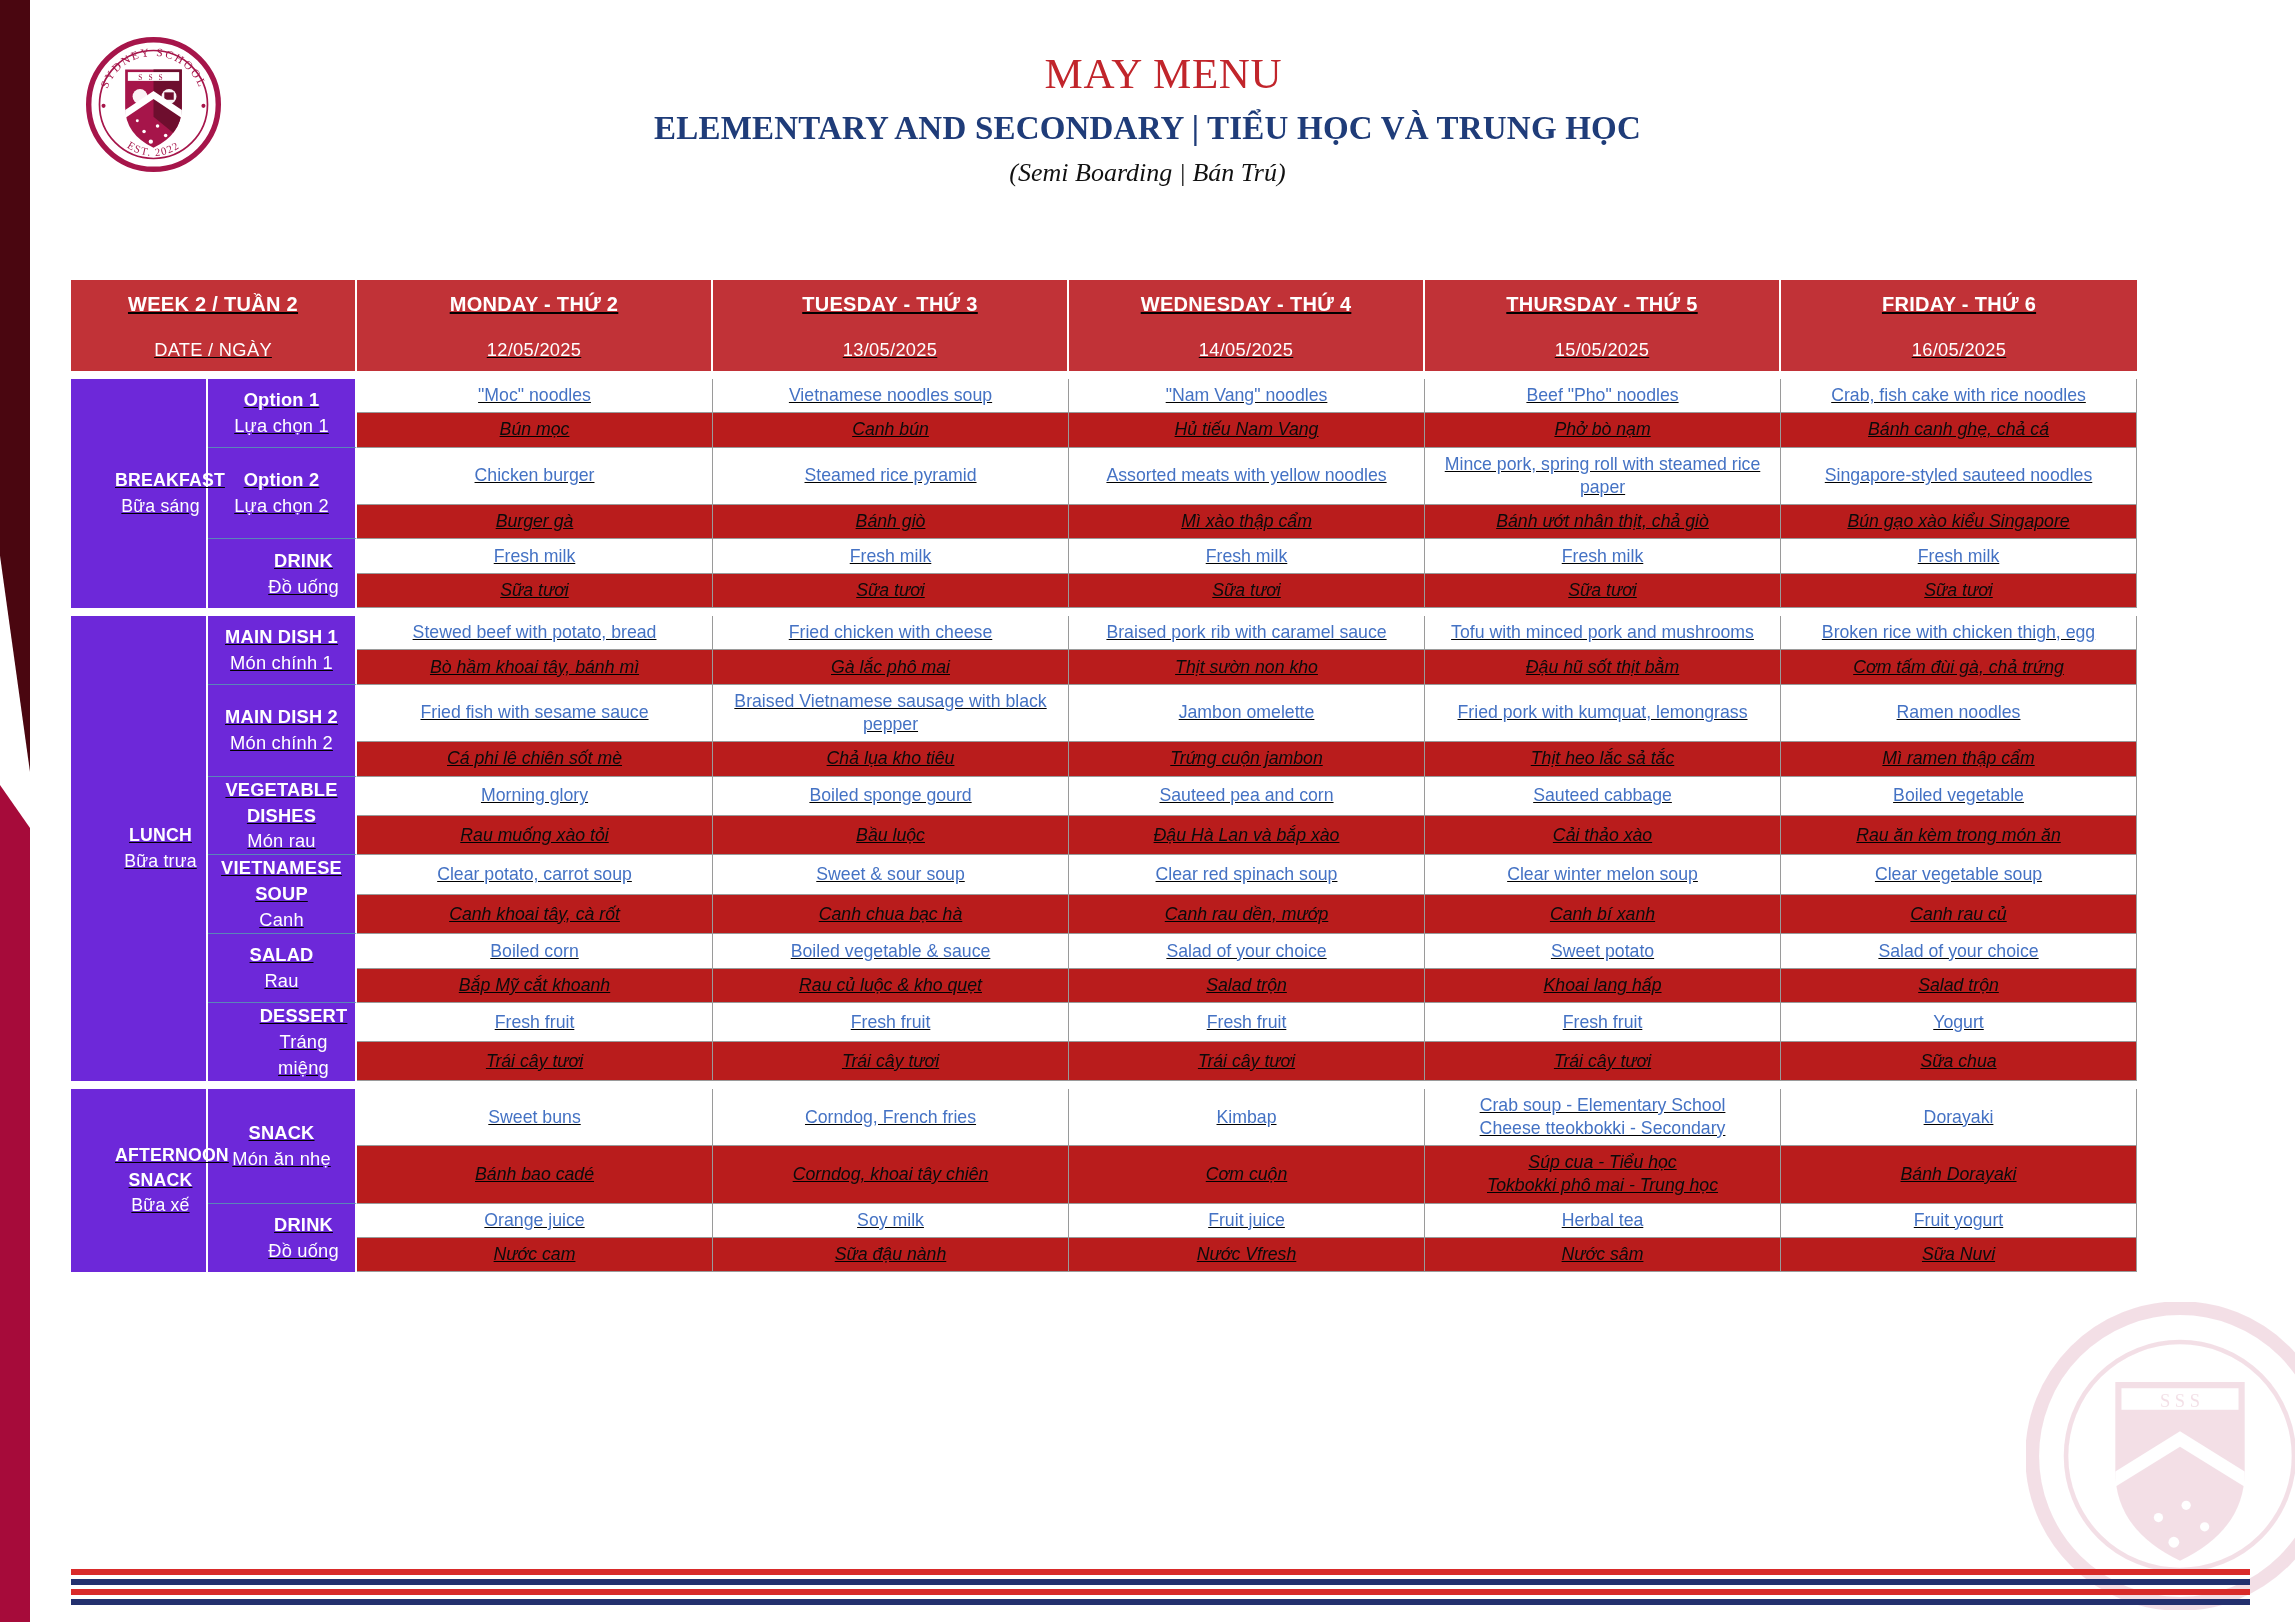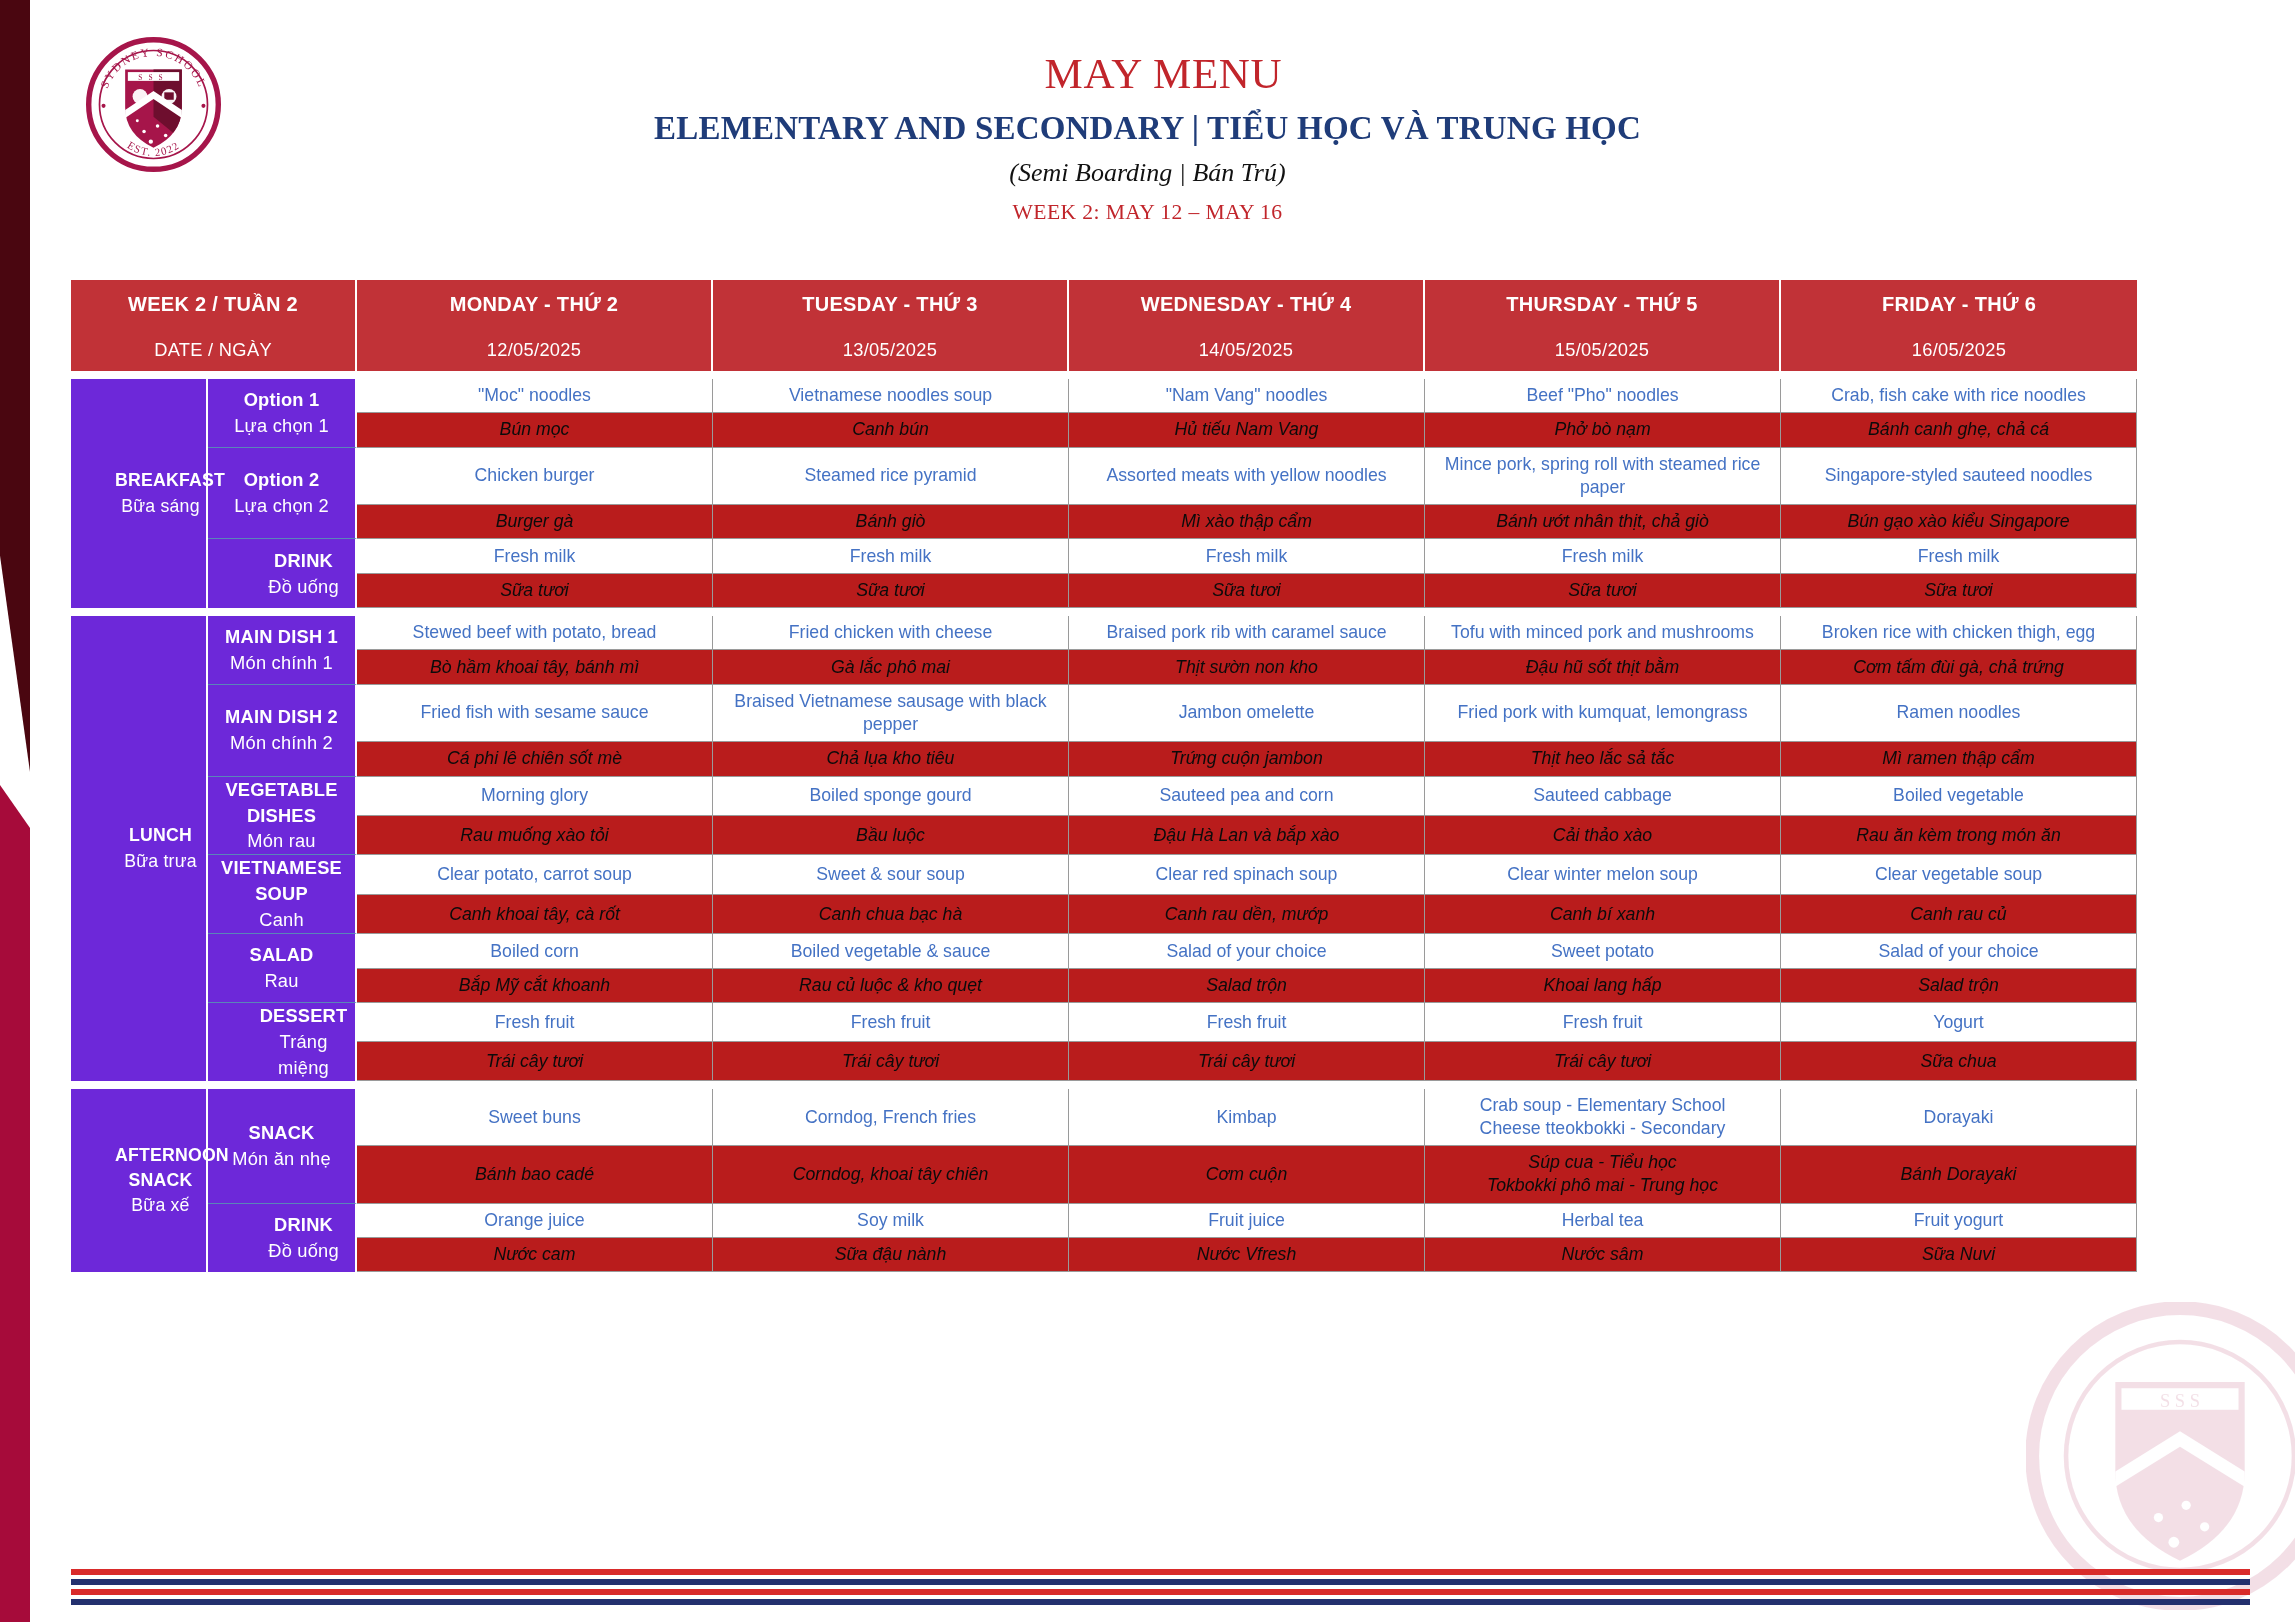"WEEK 2: MAY 12 –" div { html: <div>WEEK 2: MAY 12 – MAY 16</div> -> none }
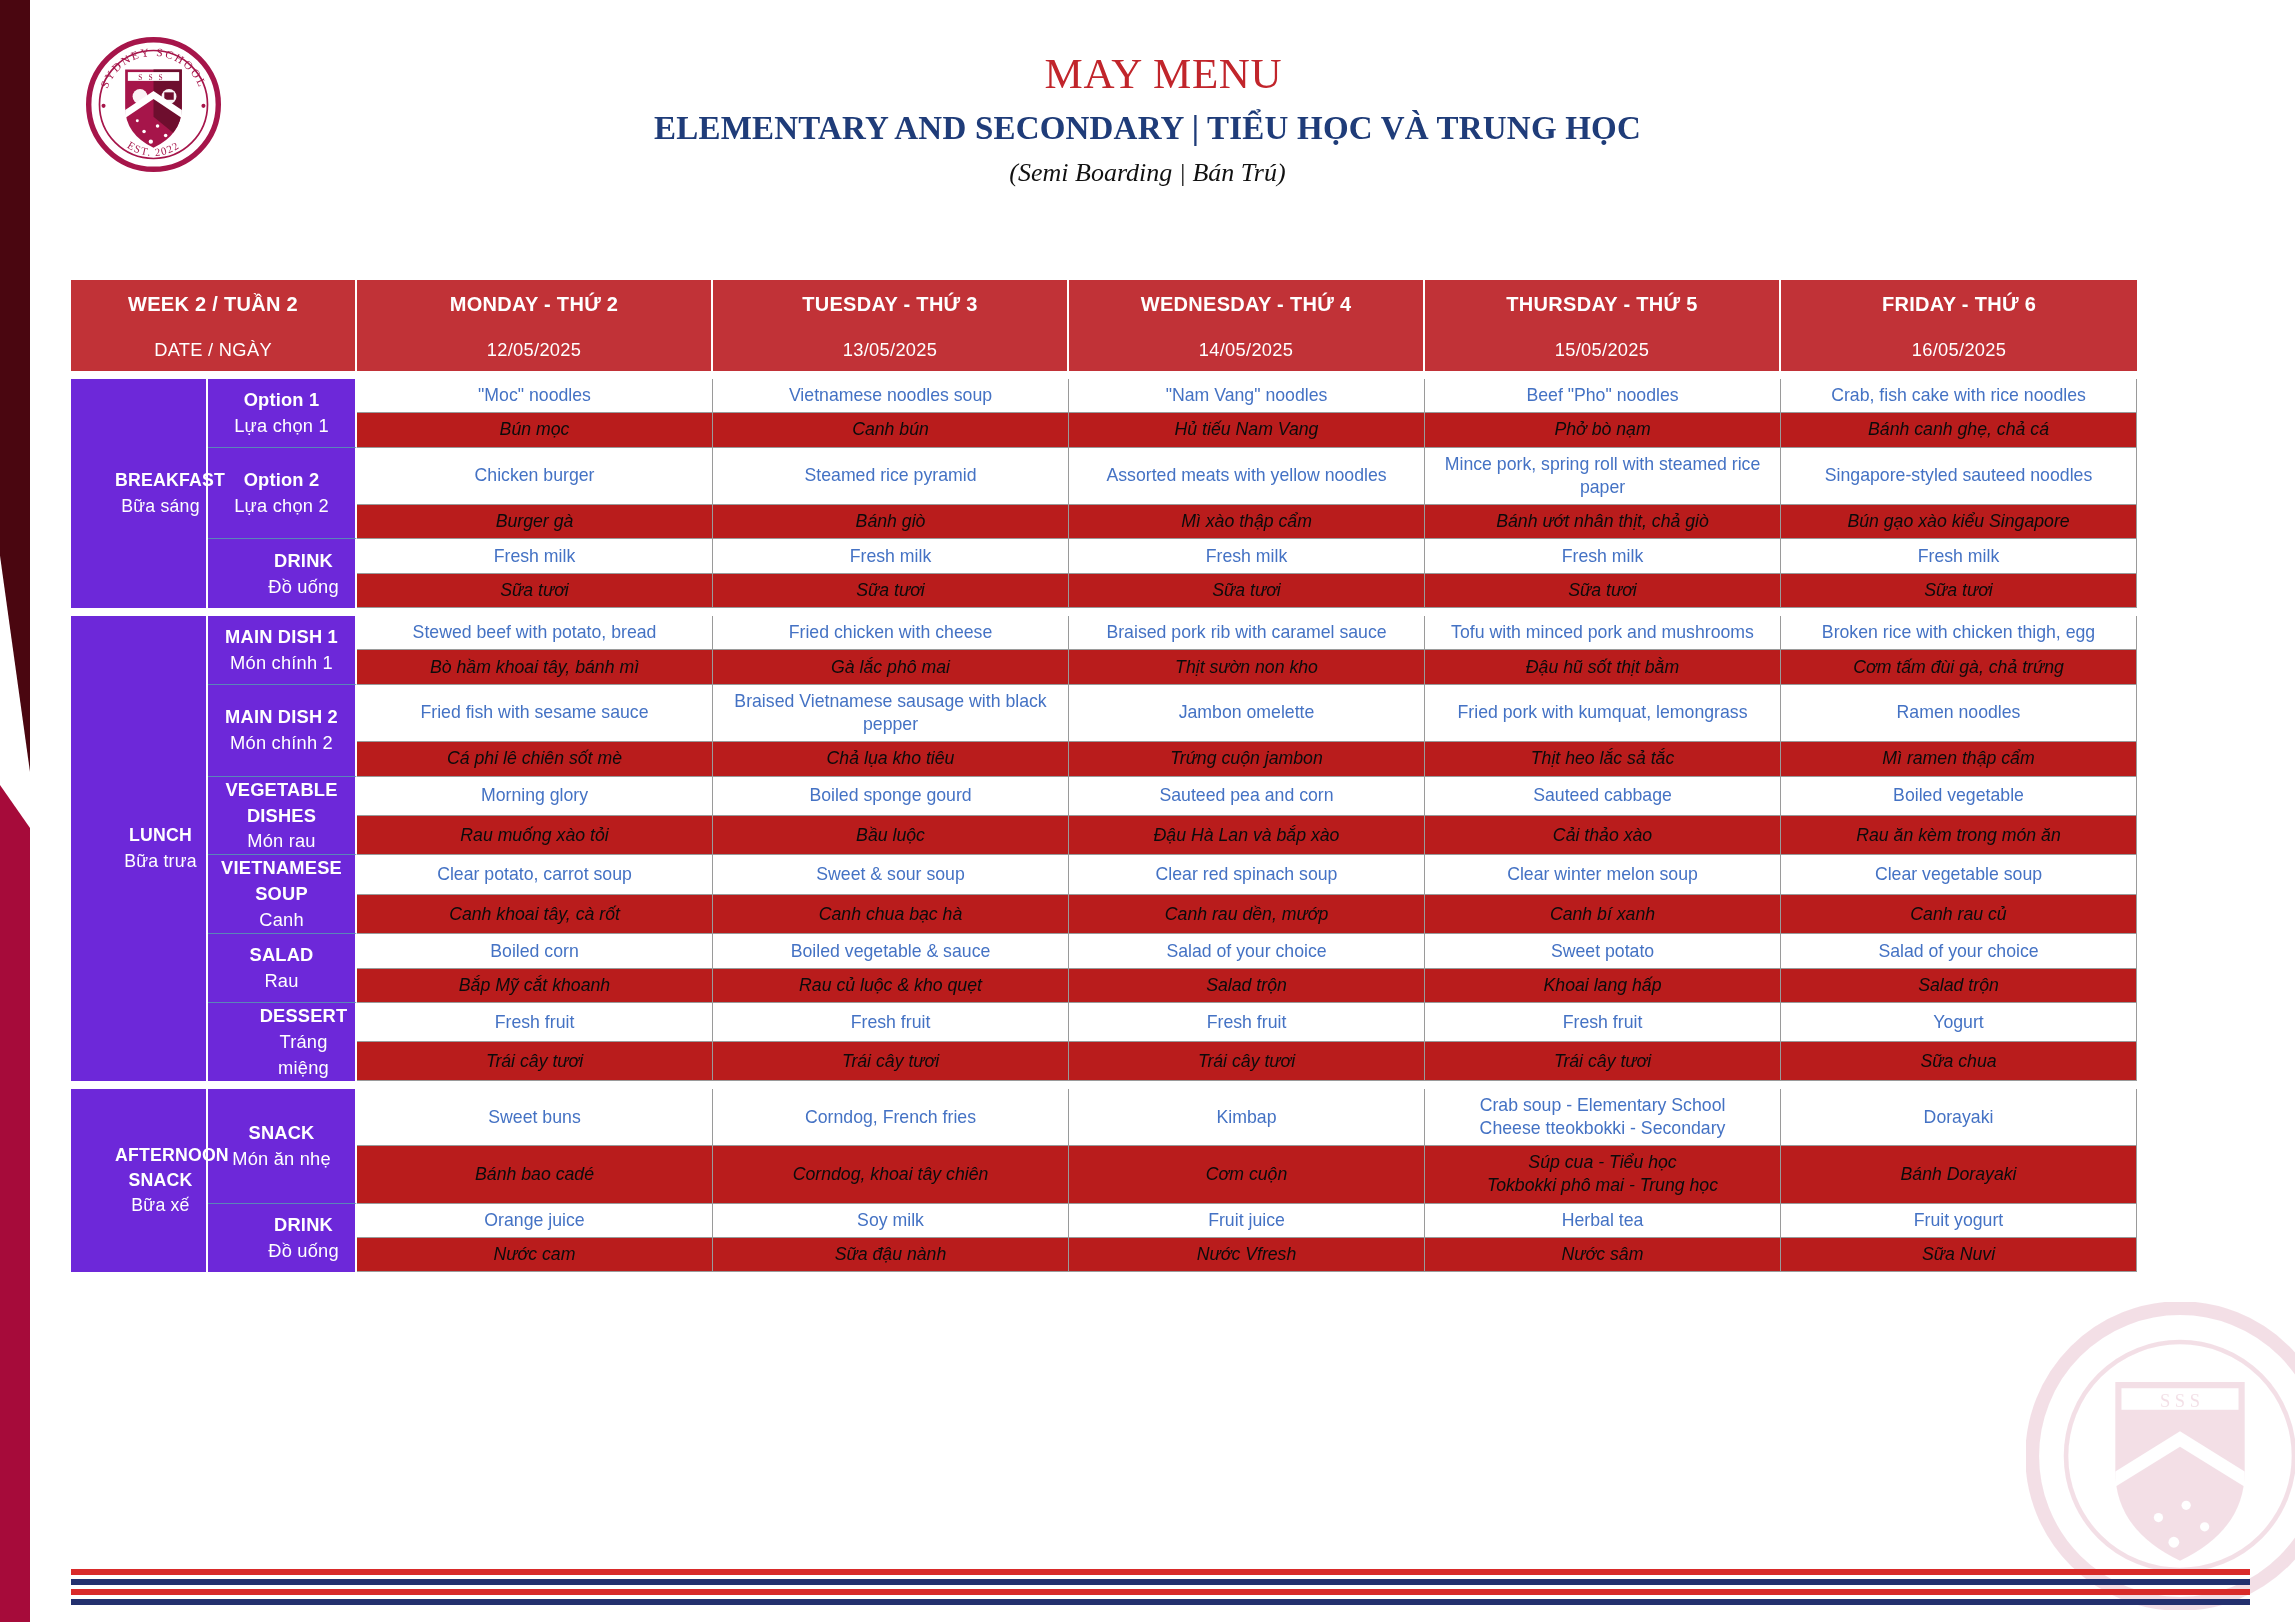"WEEK 2 / TUẦN 2" #menu-table { text-decoration: none -> underline }
